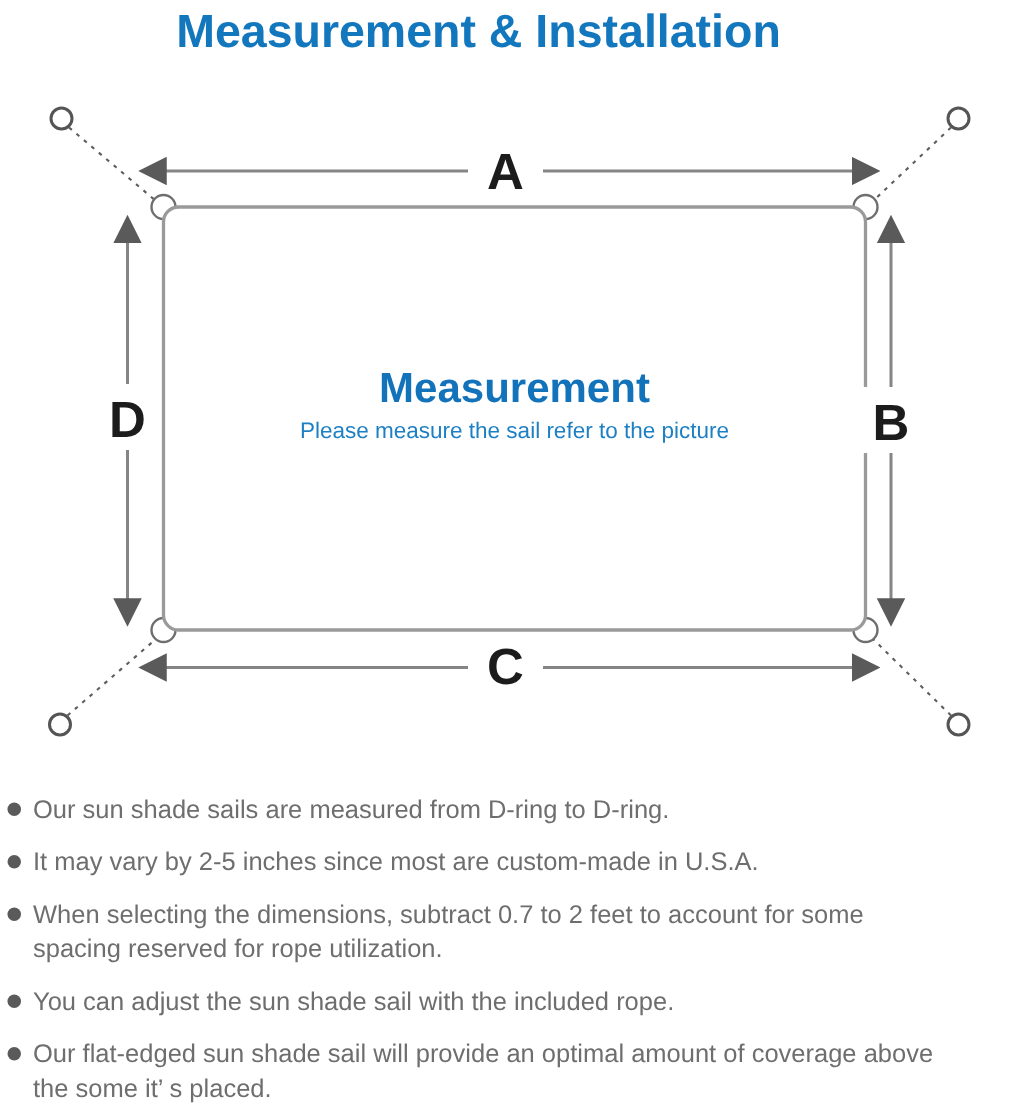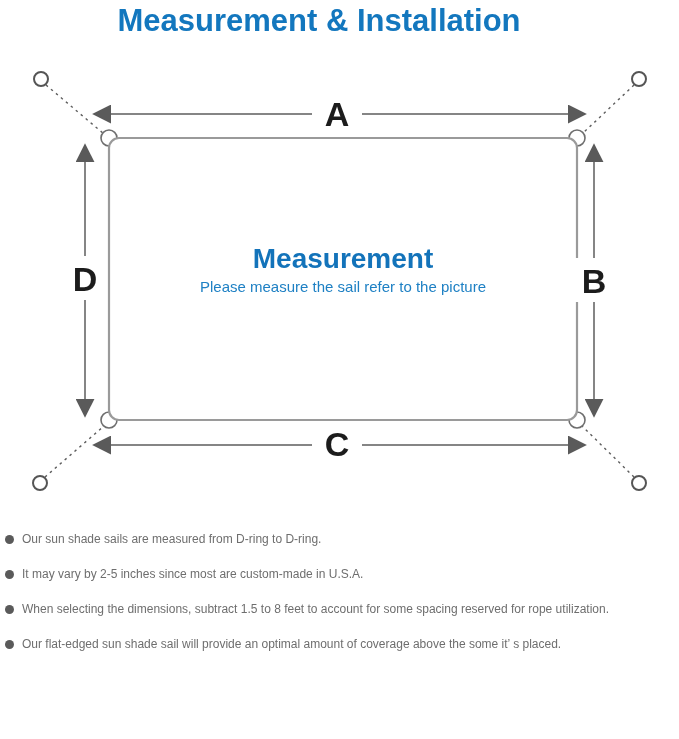"Our sun shade sails are" .note-item { font-size: 12px -> 17px }
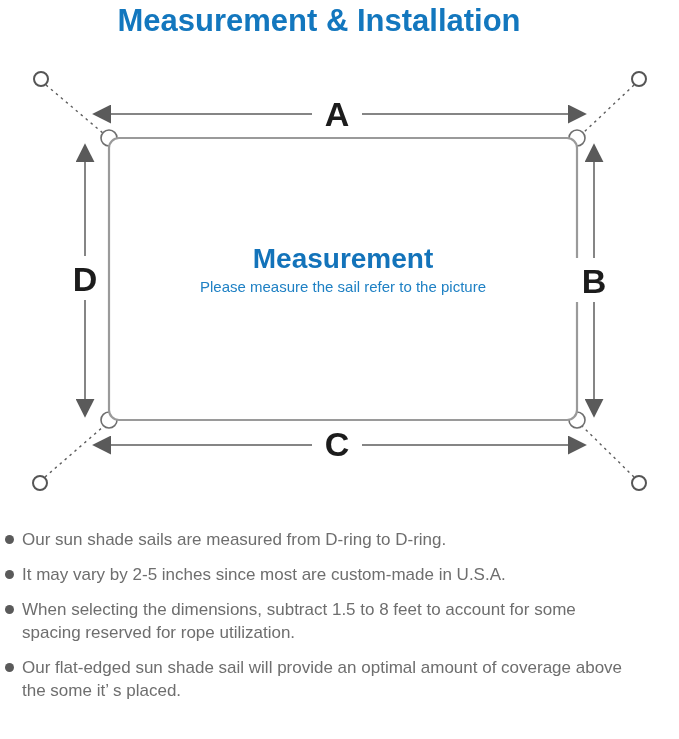"When selecting the dimensions, subtract" span { text: 1.5 to 8 -> 0.7 to 2 }
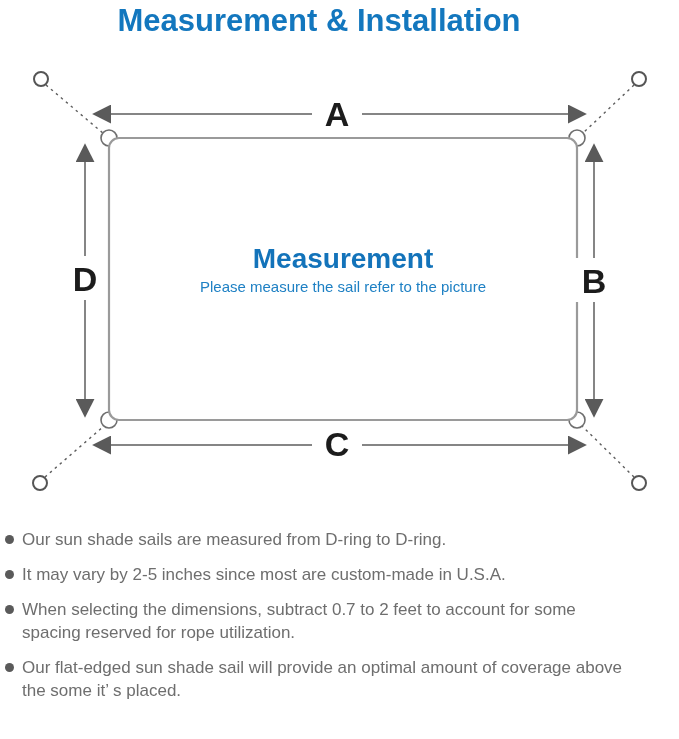"You can adjust the sun" li.note-item { html: none -> <li> <span></span> <span>You can adjust the sun shade sail with the included rope.</span> </li> }
